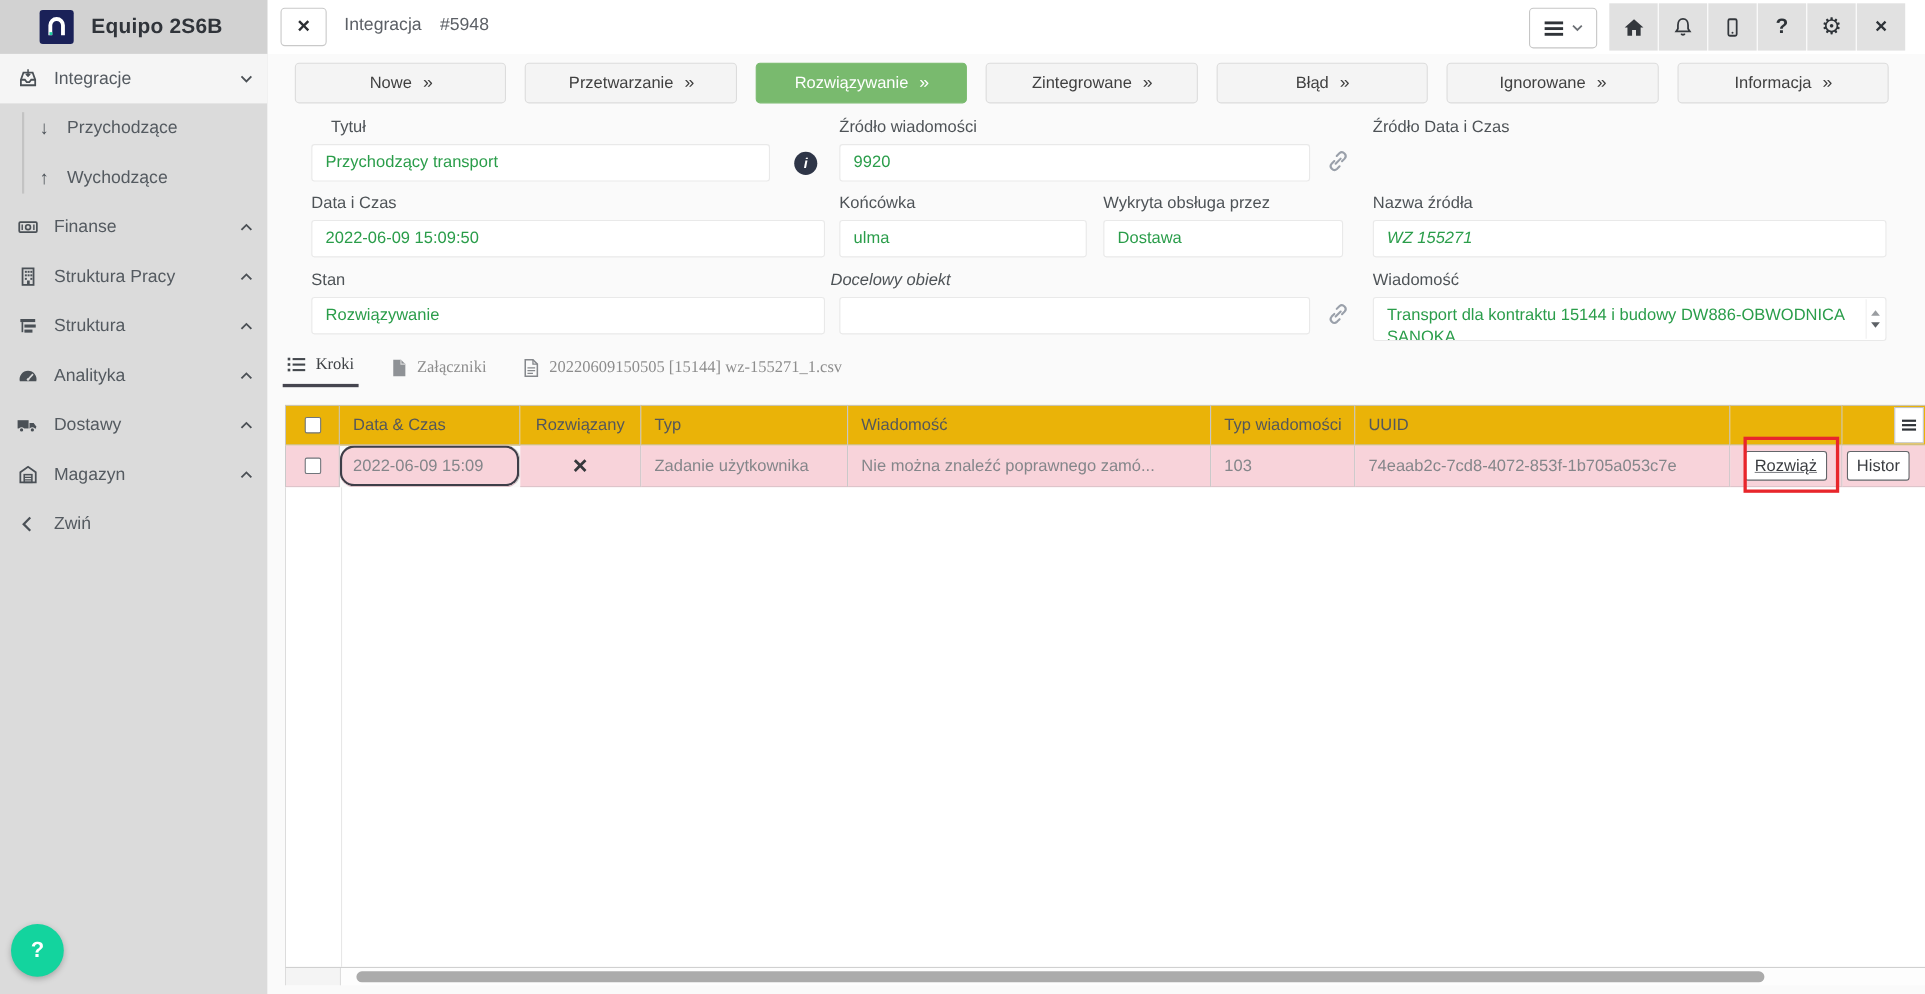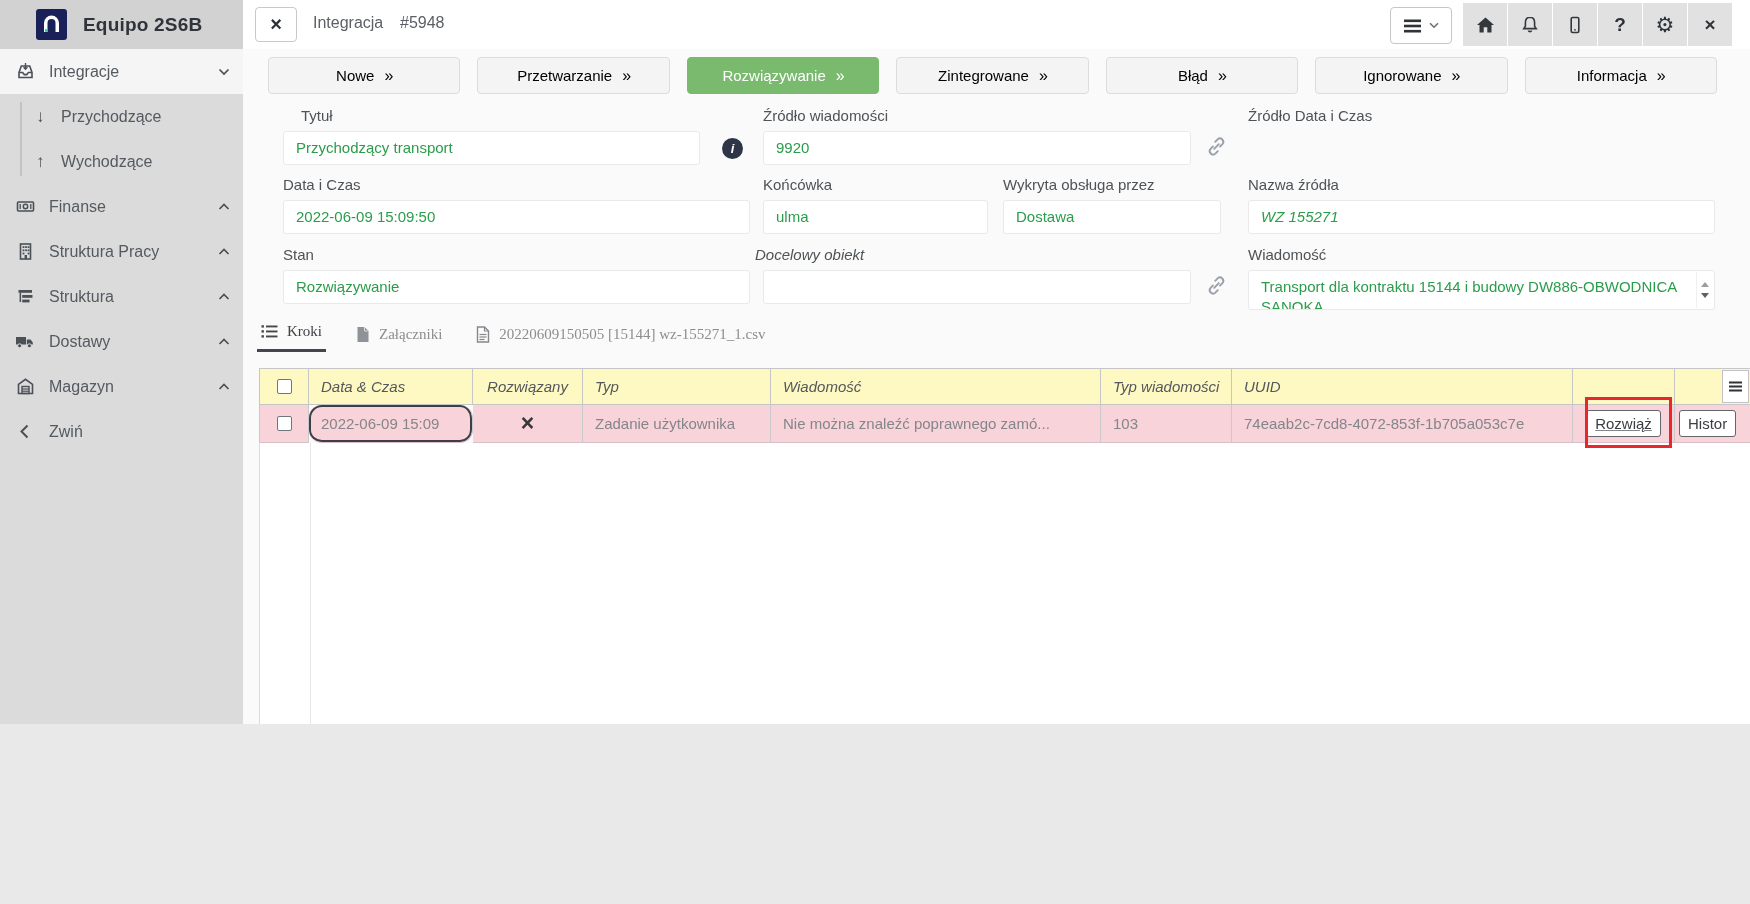"Equipo 2S6B" .canvas { height: 724px -> 904px }
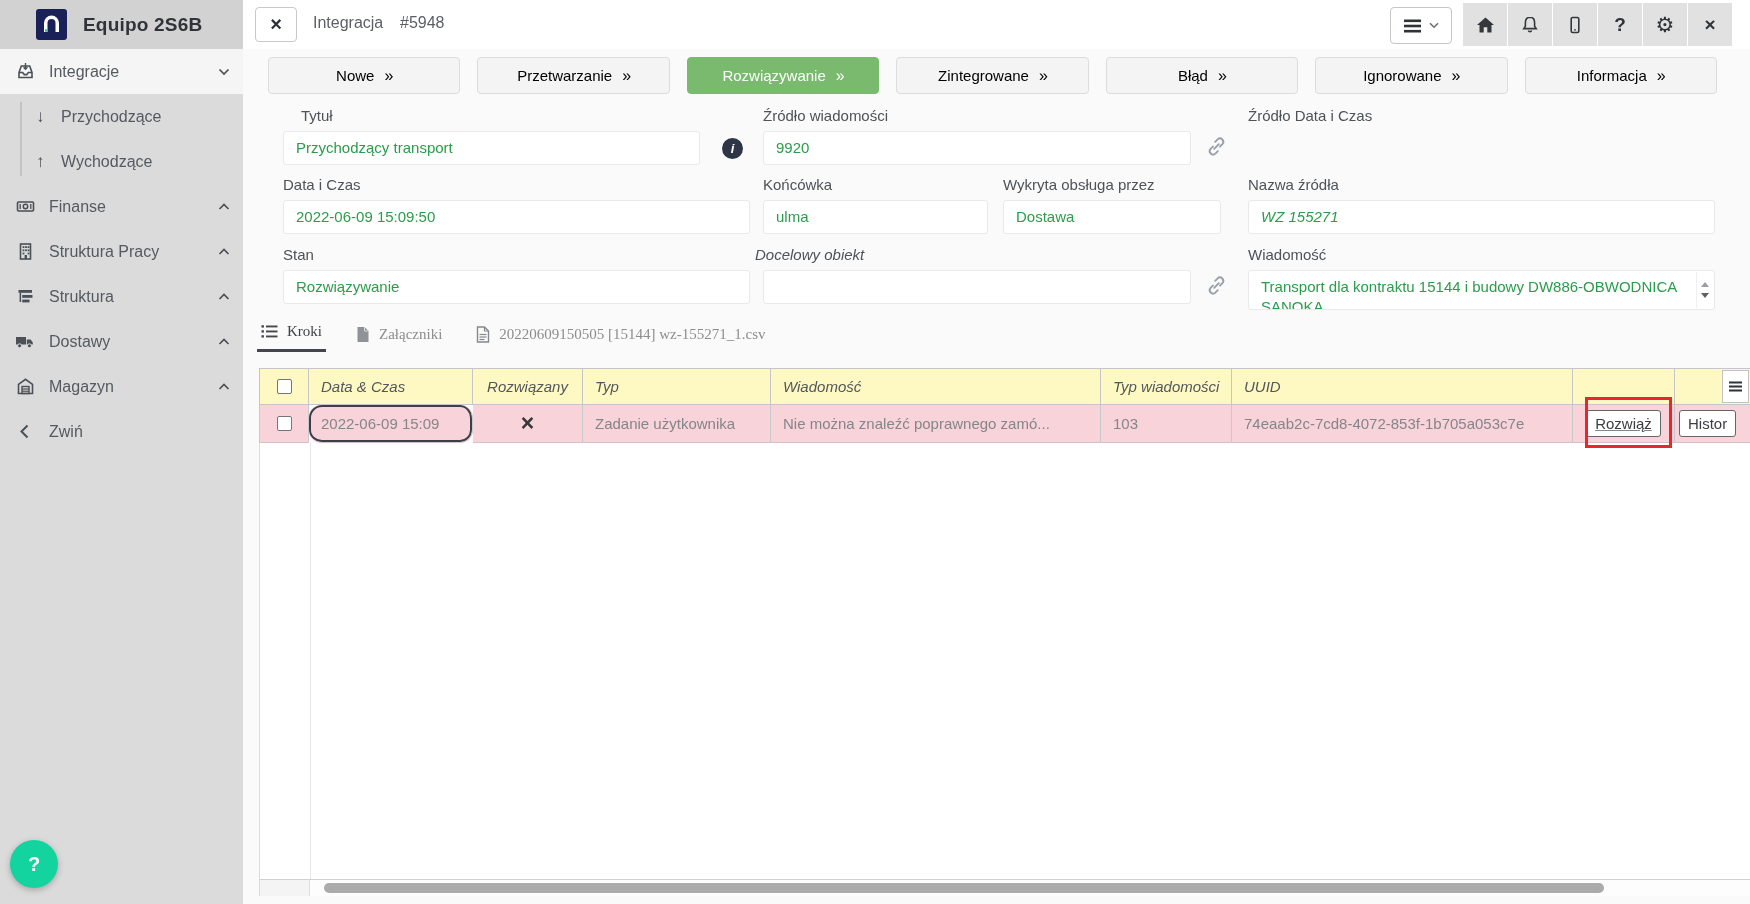"Nowe" .stab { color: #000000 -> #404040 }
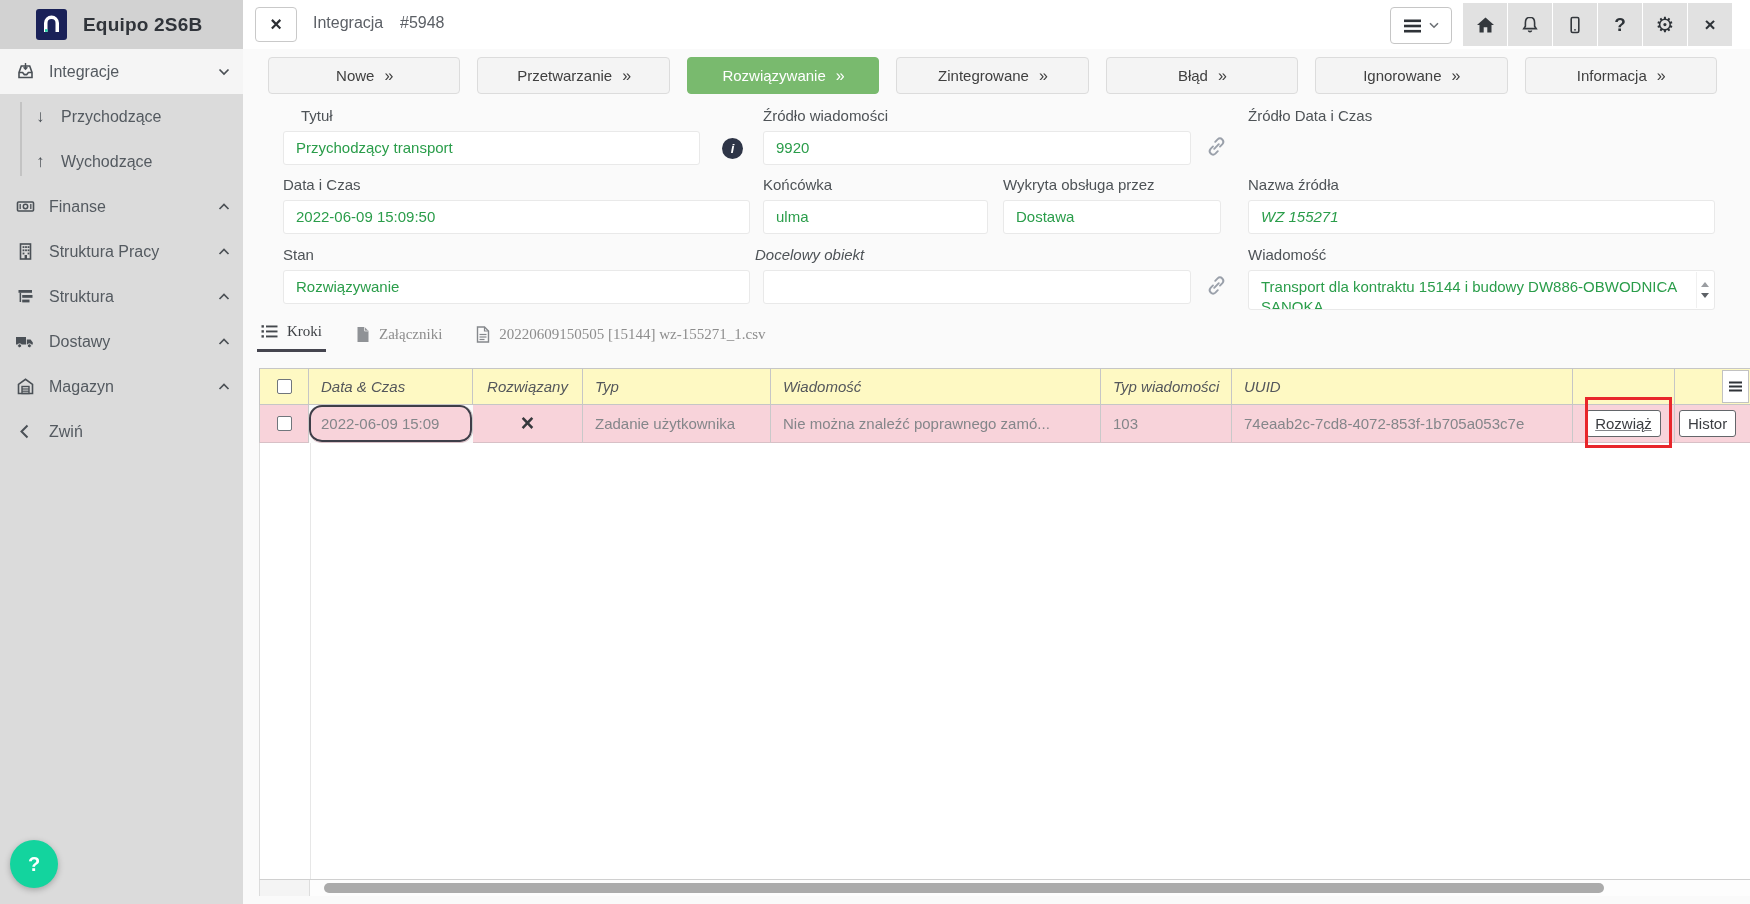"Analityka" div.nav-item { html: none -> <div> <span> <svg> <path></path> <line></line> <circle></circle> </svg> </span> <span>Analityka</span> <span> <svg> <polyline></polyline> </svg> </span> </div> }
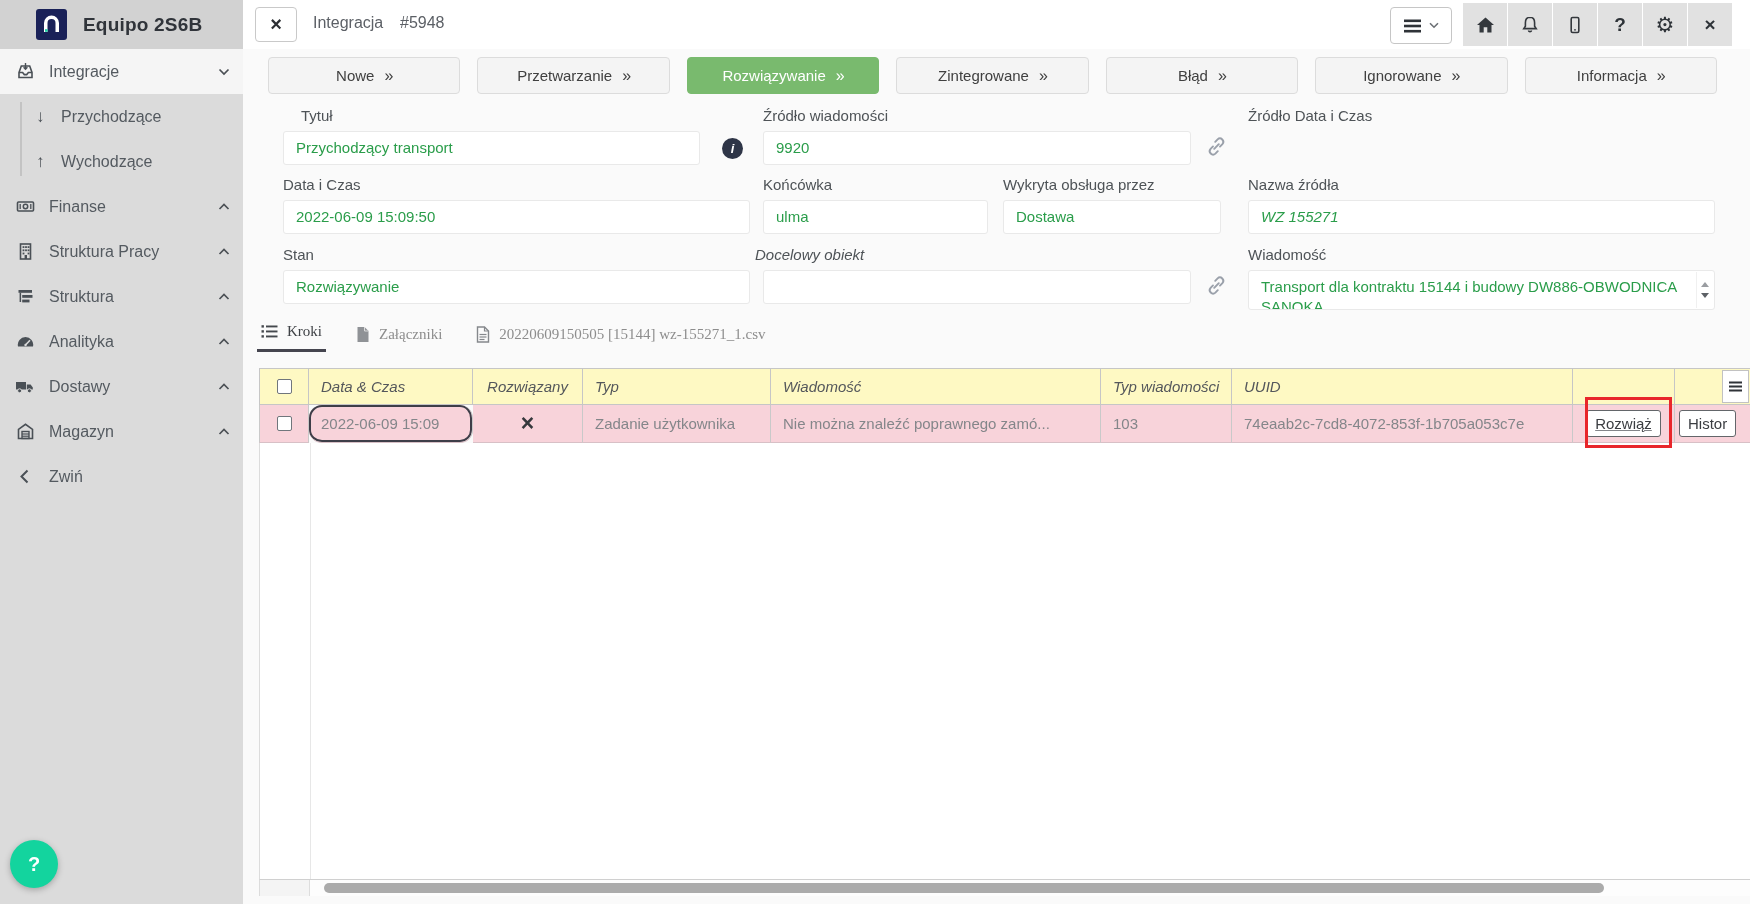"Data & Czas" .th { background: #fef9c3 -> #eab308; font-style: italic -> none }
